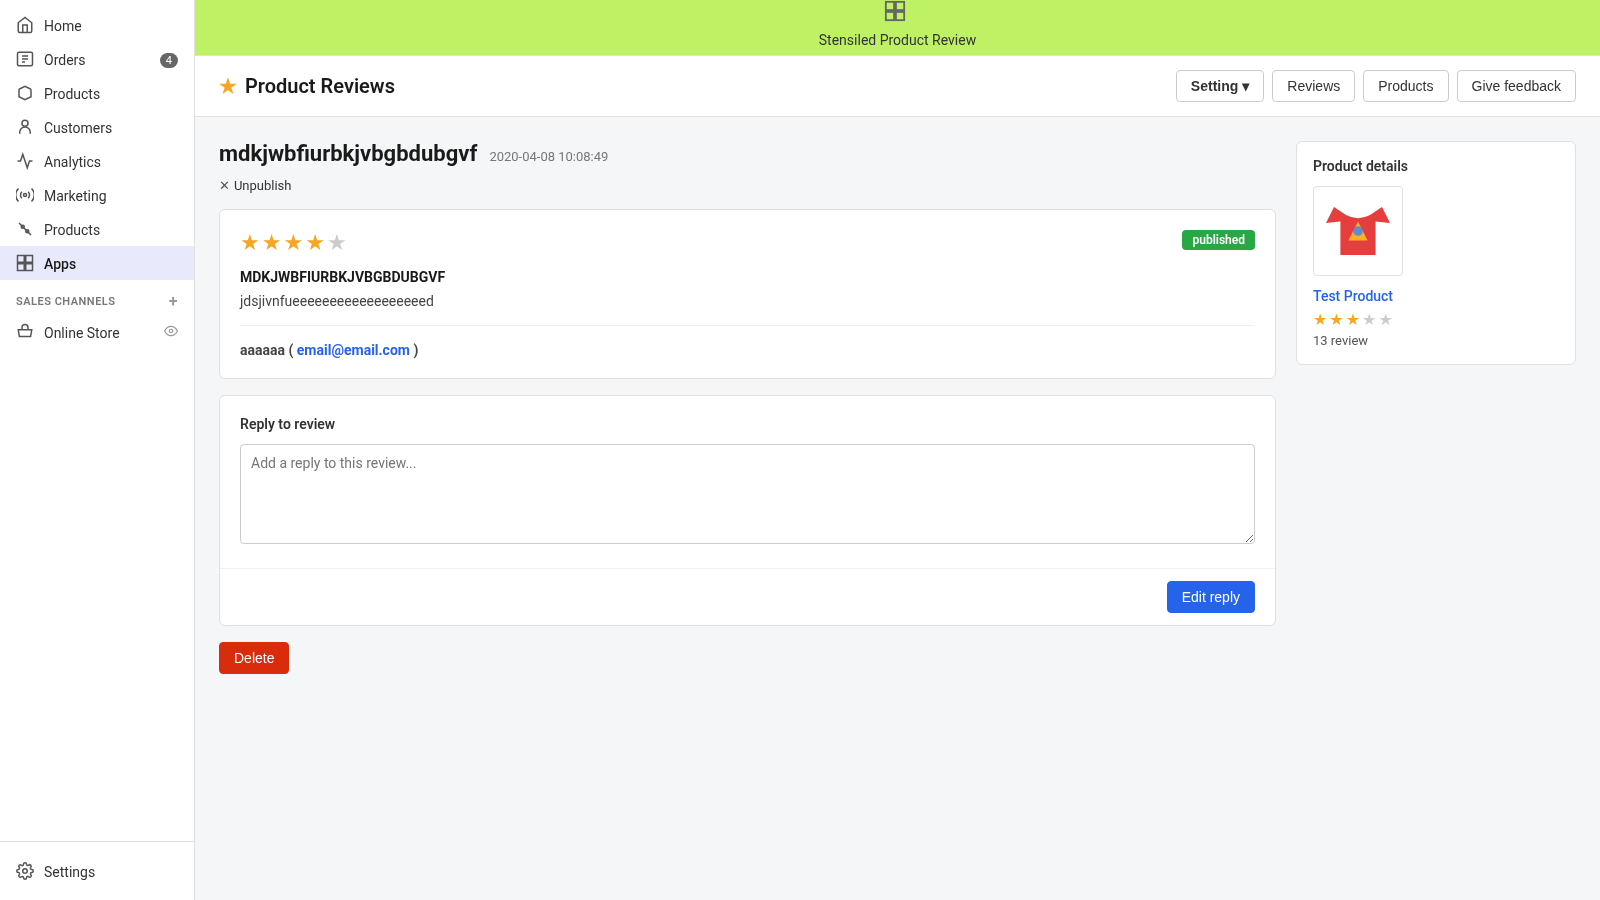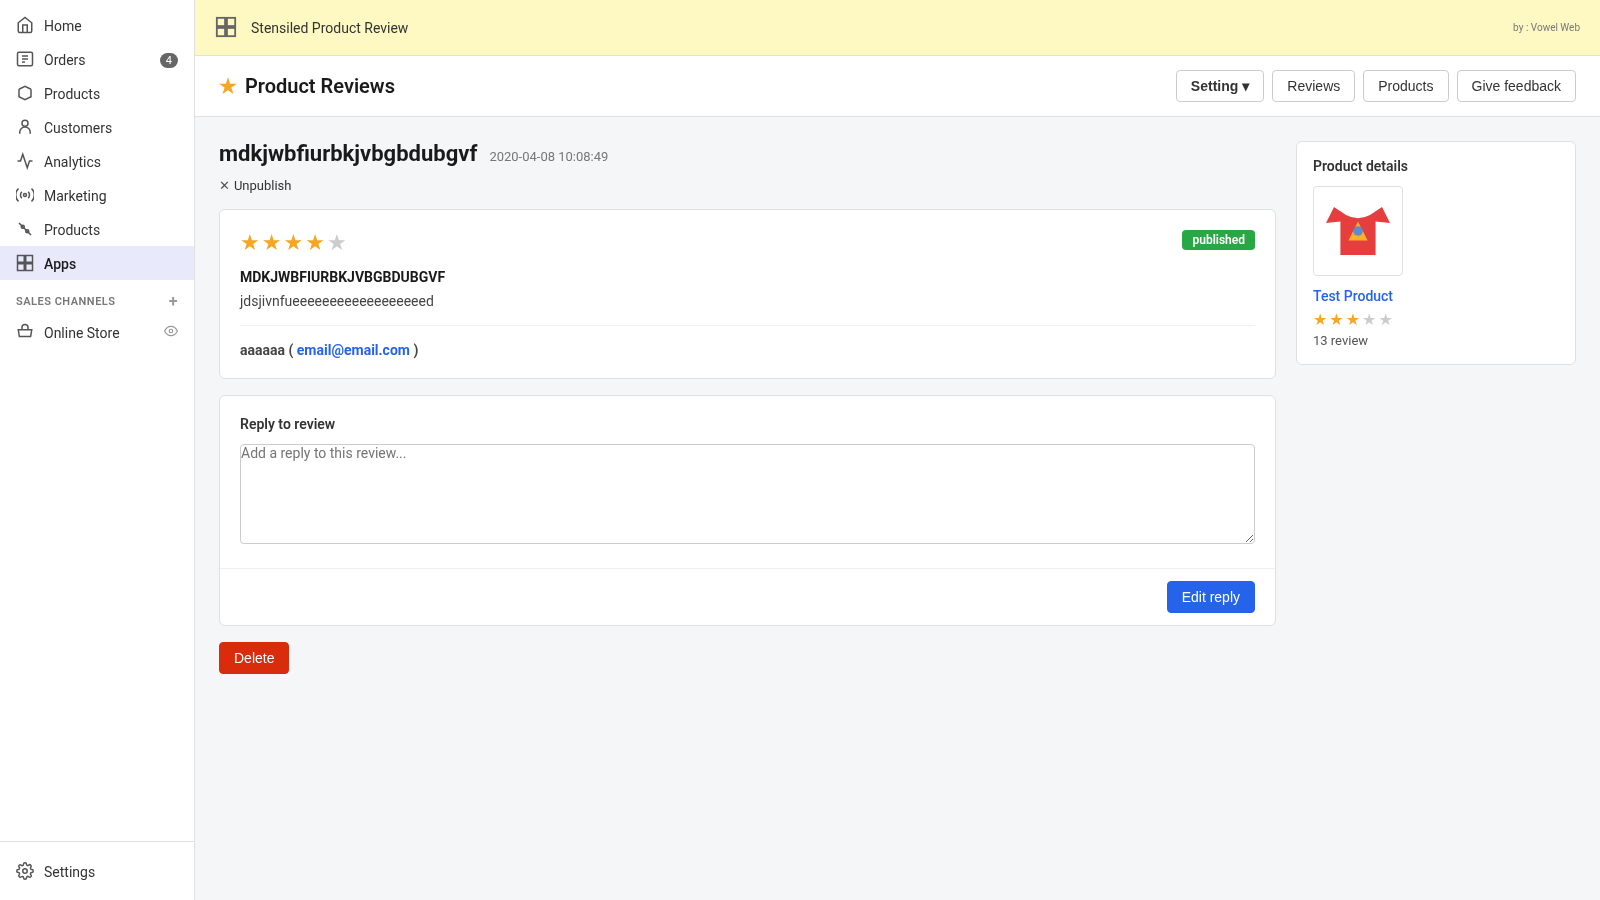"Stensiled Product Review" .topbar { background: #fef9c3 -> #bef264; flex-direction: none -> column }
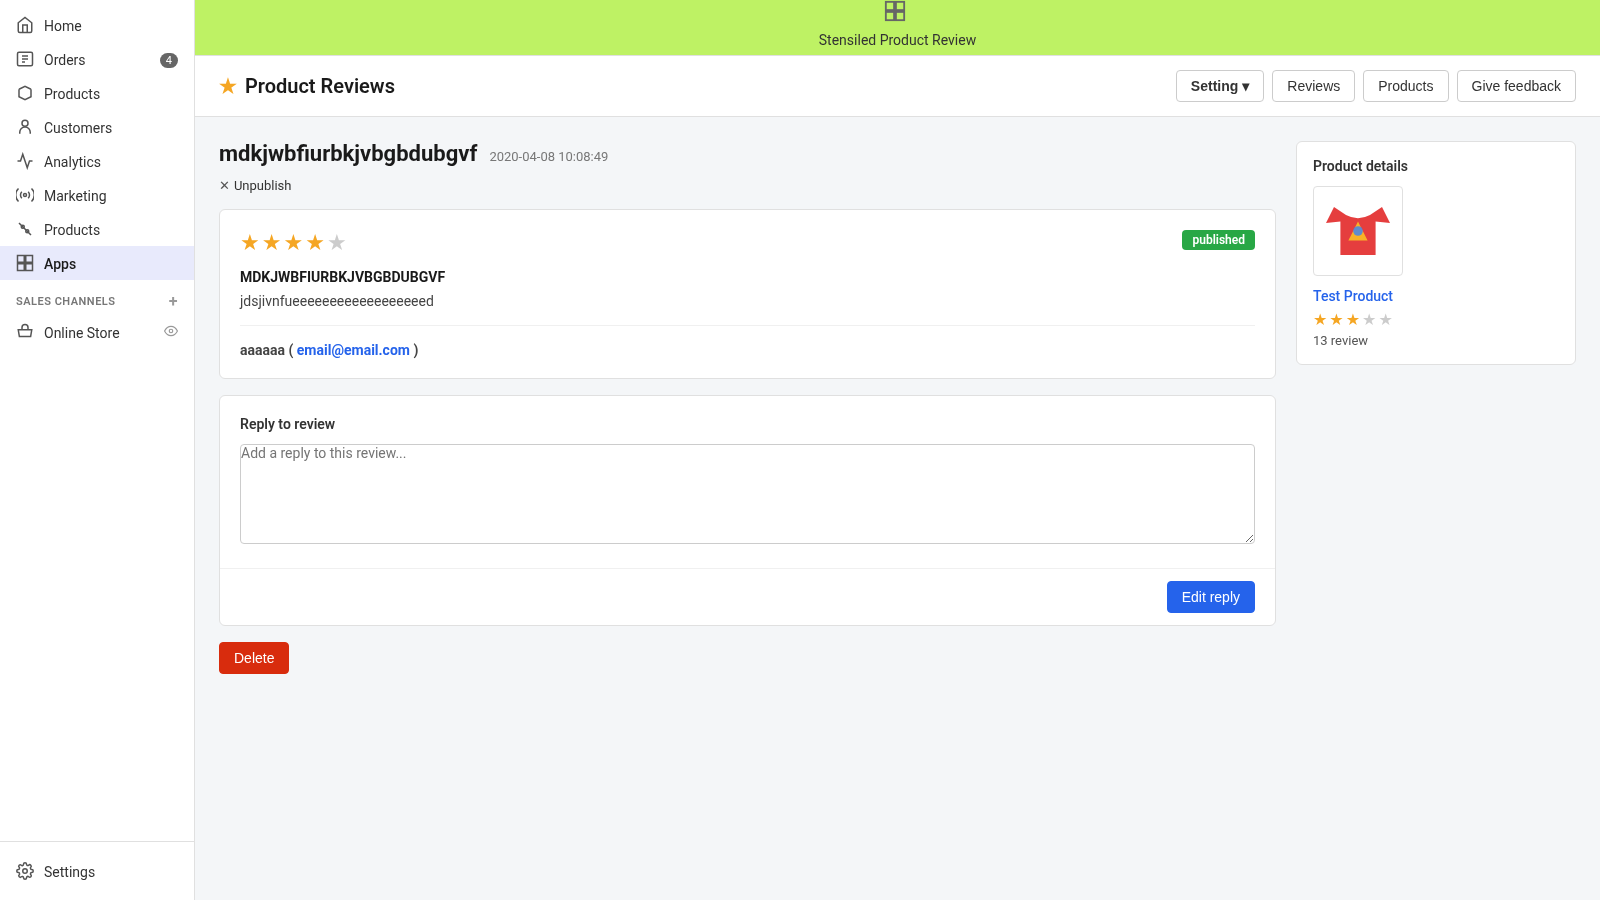"Add a reply to this" .reply-textarea { padding: none -> 10px }
